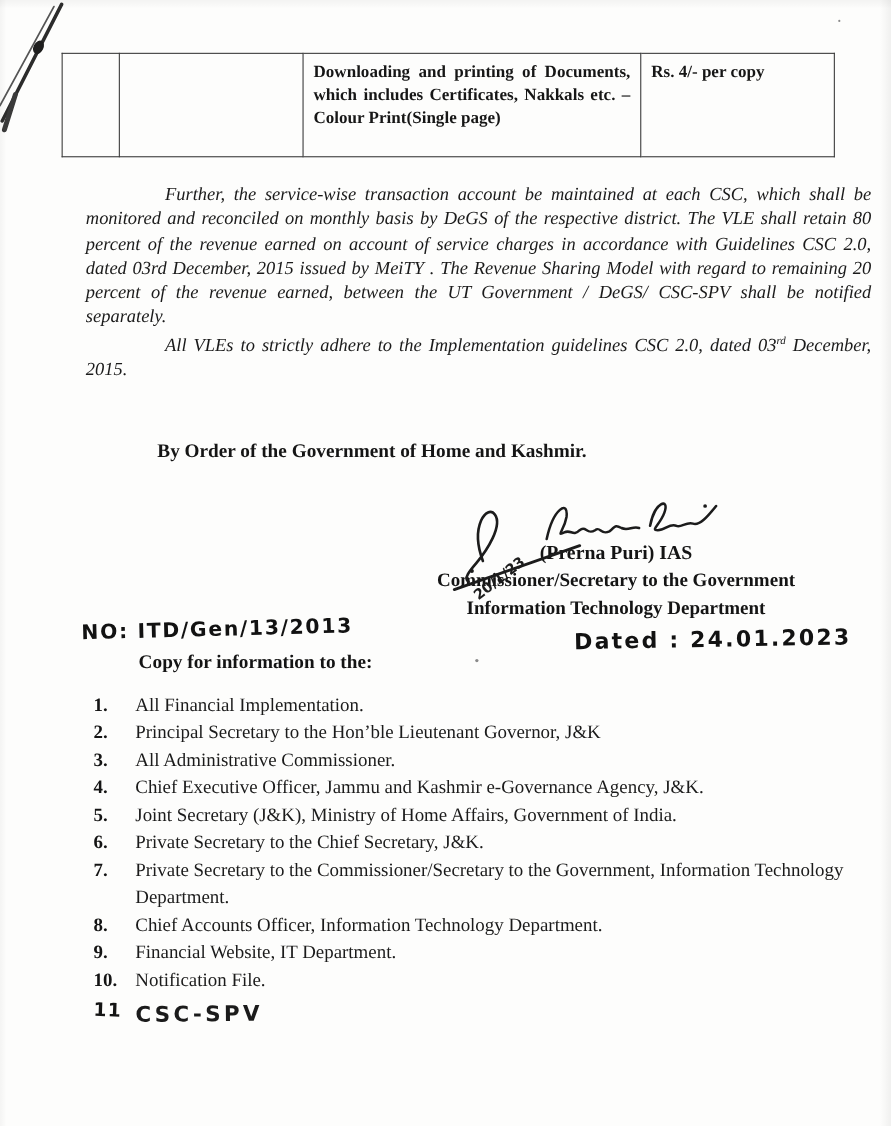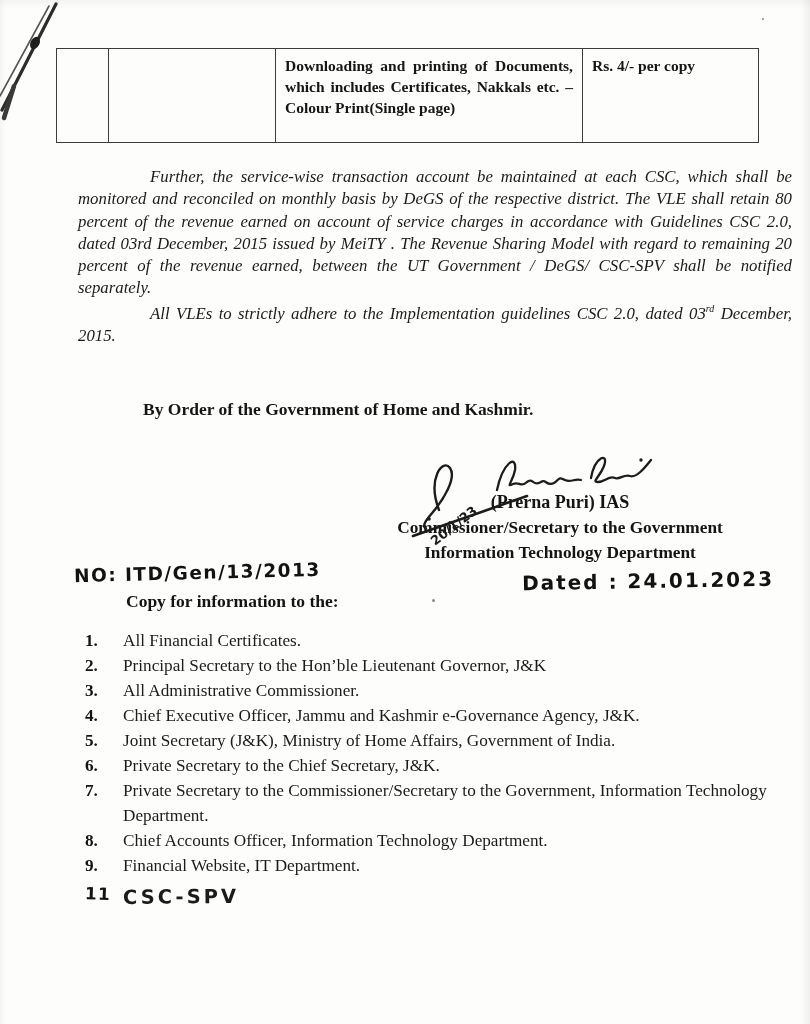"All Financial Certificates." span.txt { text: Certificates -> Implementation }
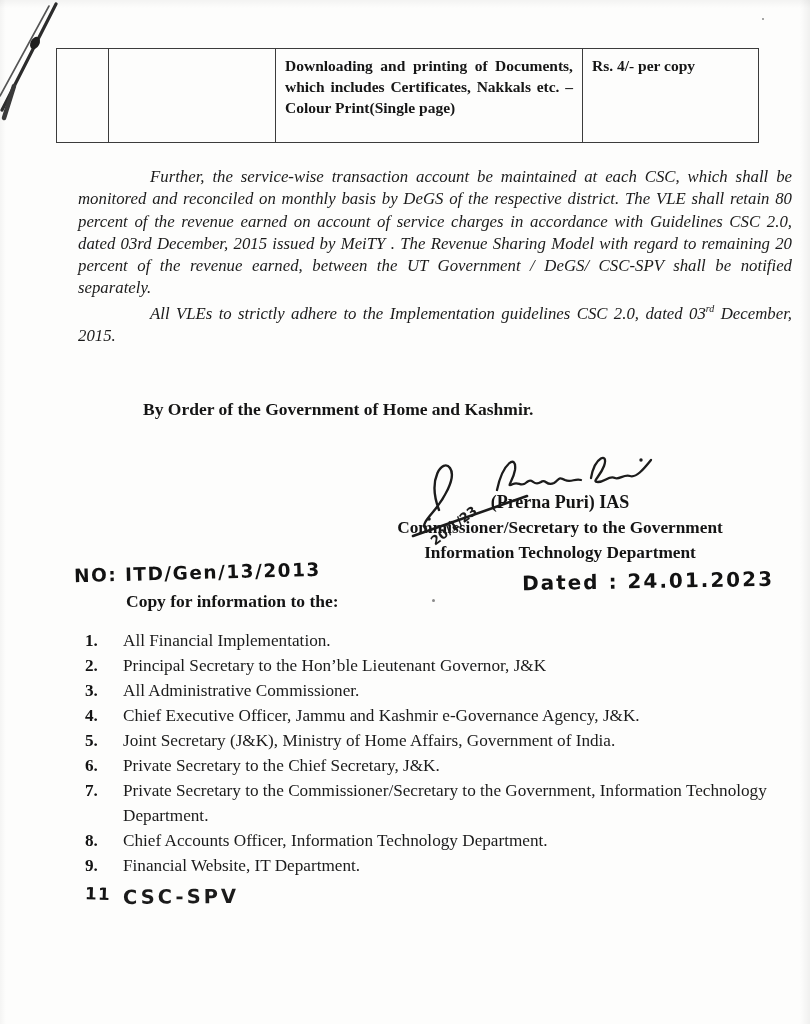"10." div.copy-item { html: none -> <div> <span>10.</span> <span>Notification File.</span> </div> }
